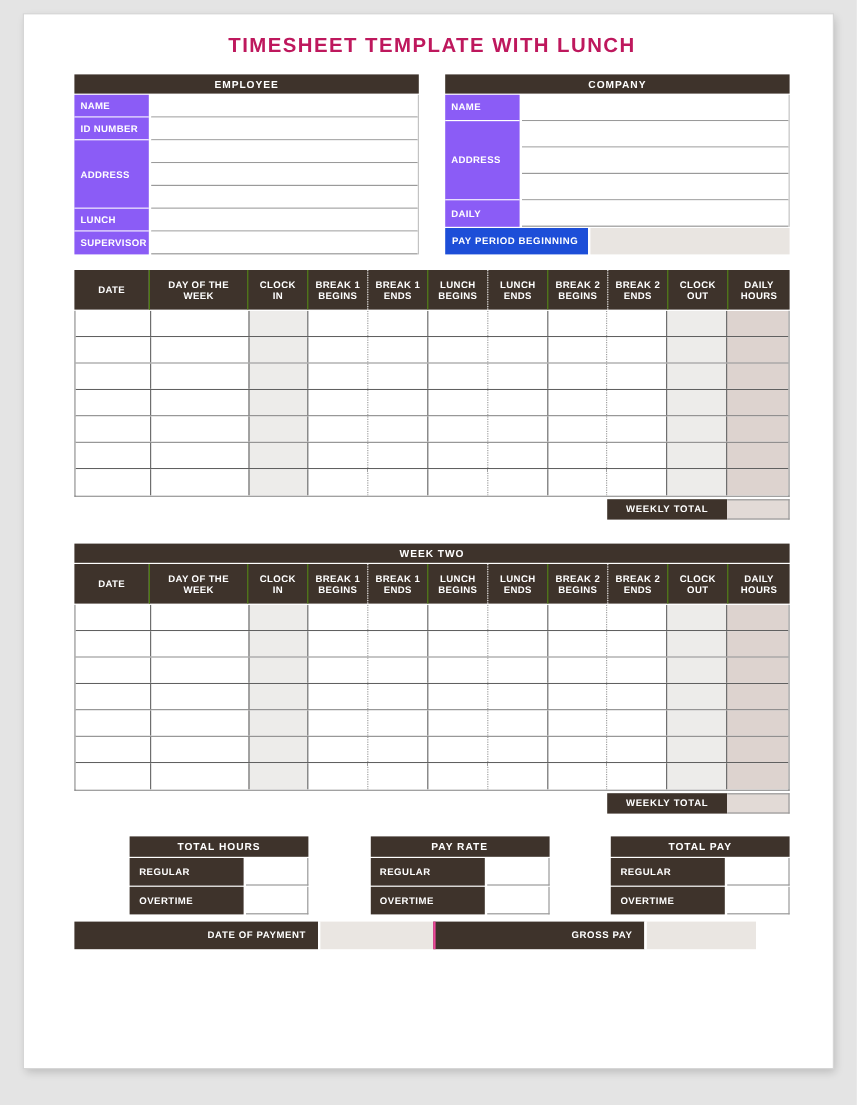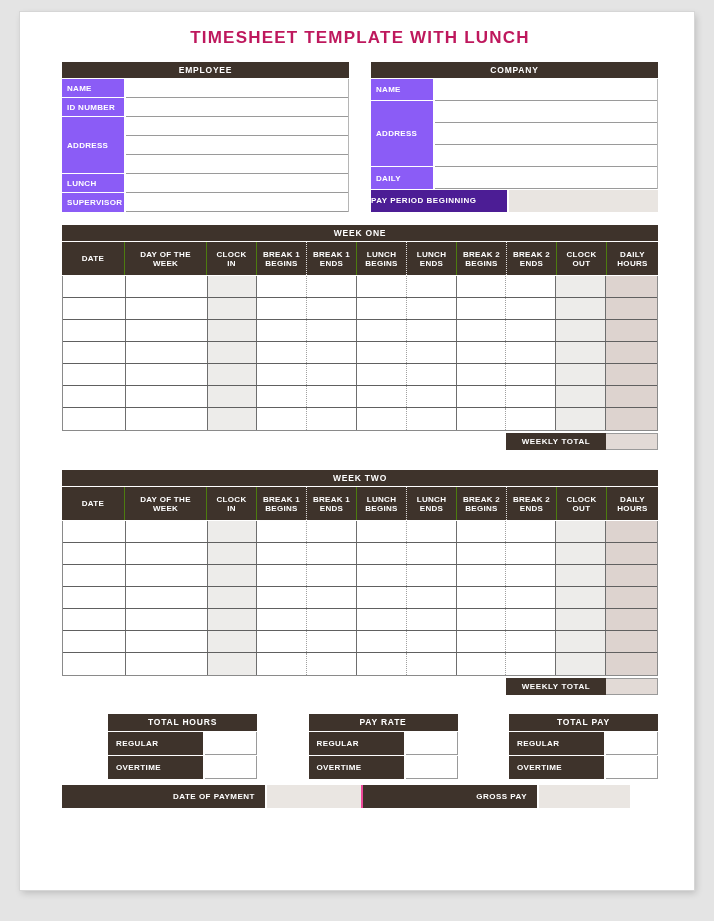"PAY PERIOD BEGINNING" .pp-label { background: #4c1d95 -> #1d4ed8; text-align: left -> right; width: 136px -> 119px }
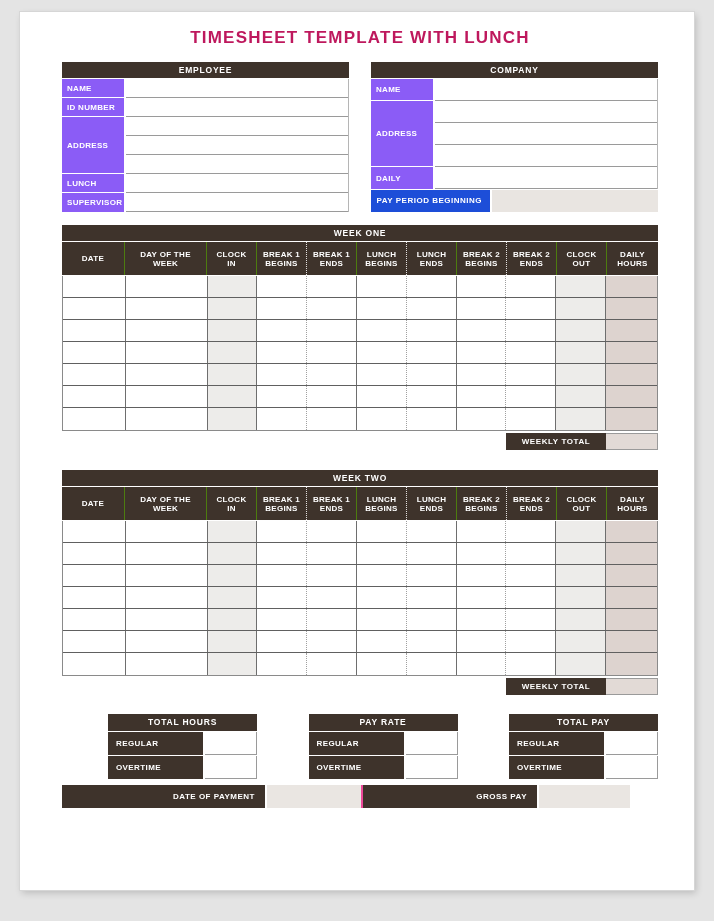"WEEK ONE" div.w-title { html: <div>WEEK ONE</div> -> none }
